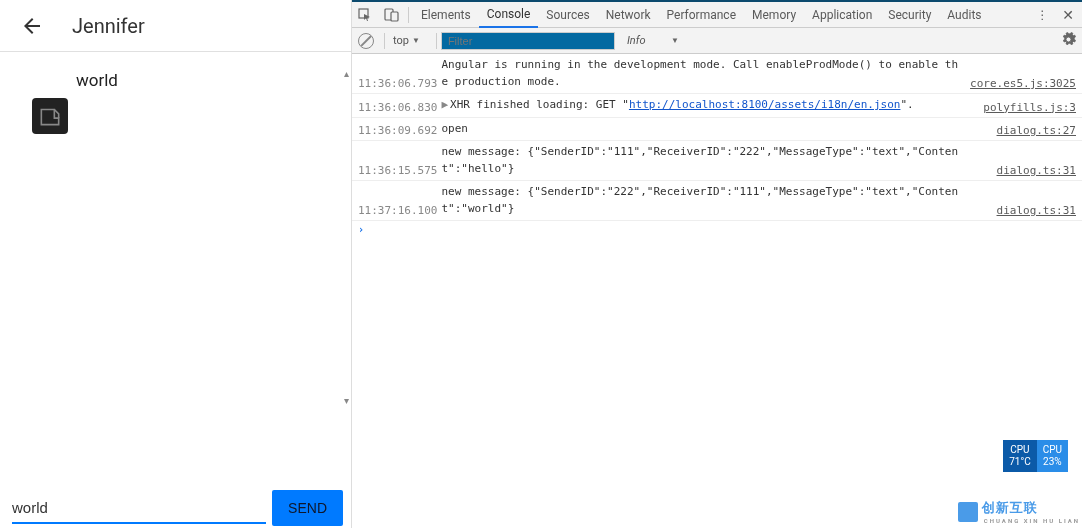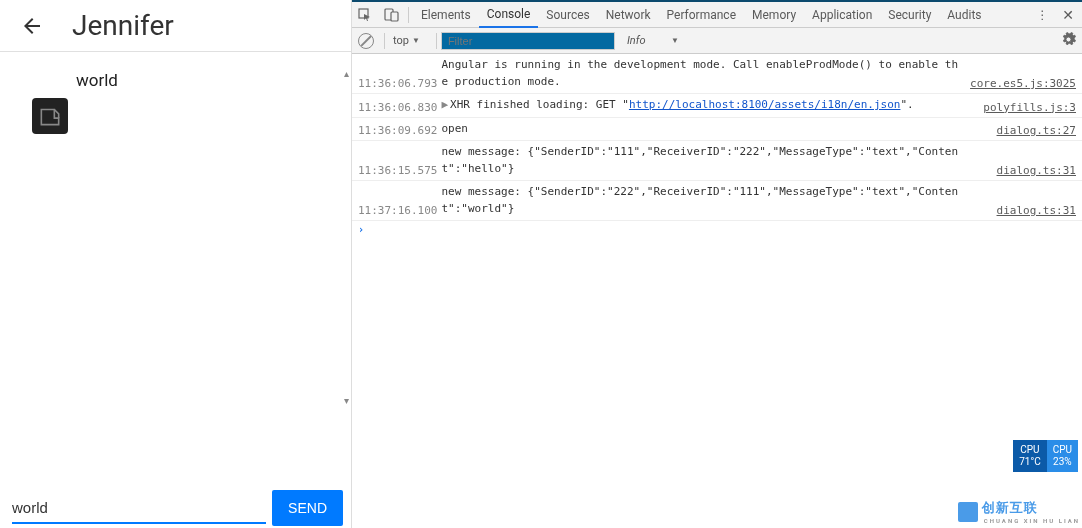"Jennifer" .chat-title { font-size: 28px -> 20px }
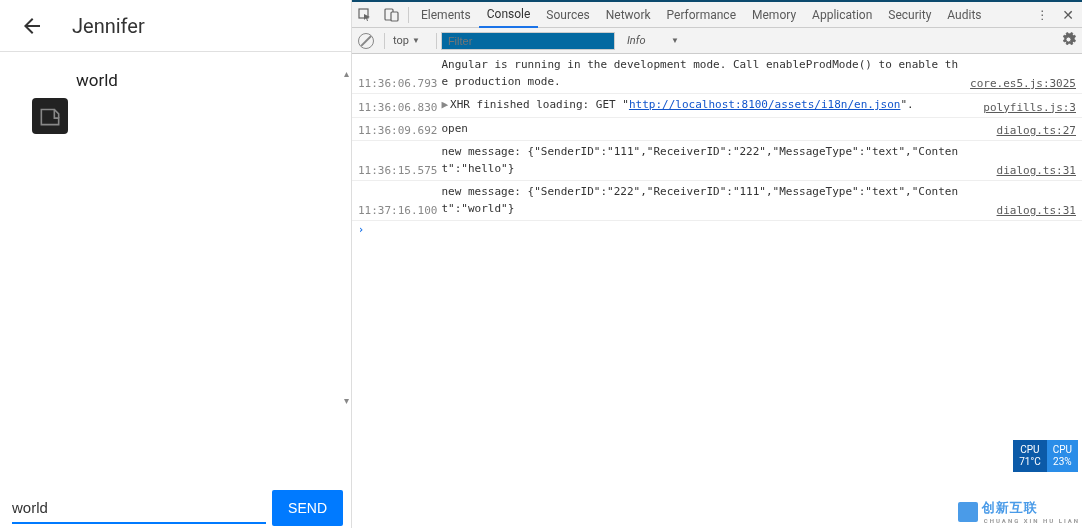"CPU" .cpu-widget { right: 4px -> 14px }
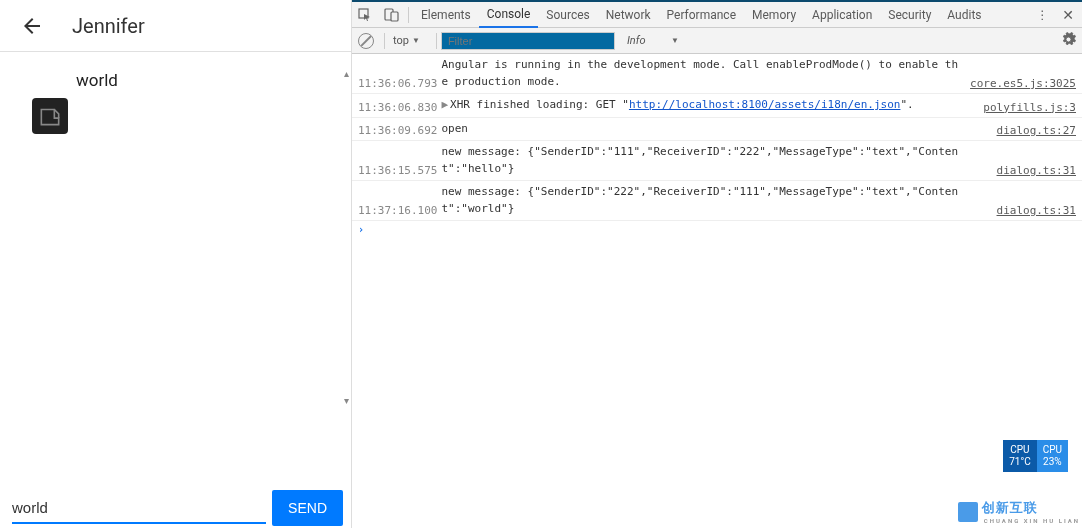"SEND" .send-btn { color: #ffffff -> #0f172a }
